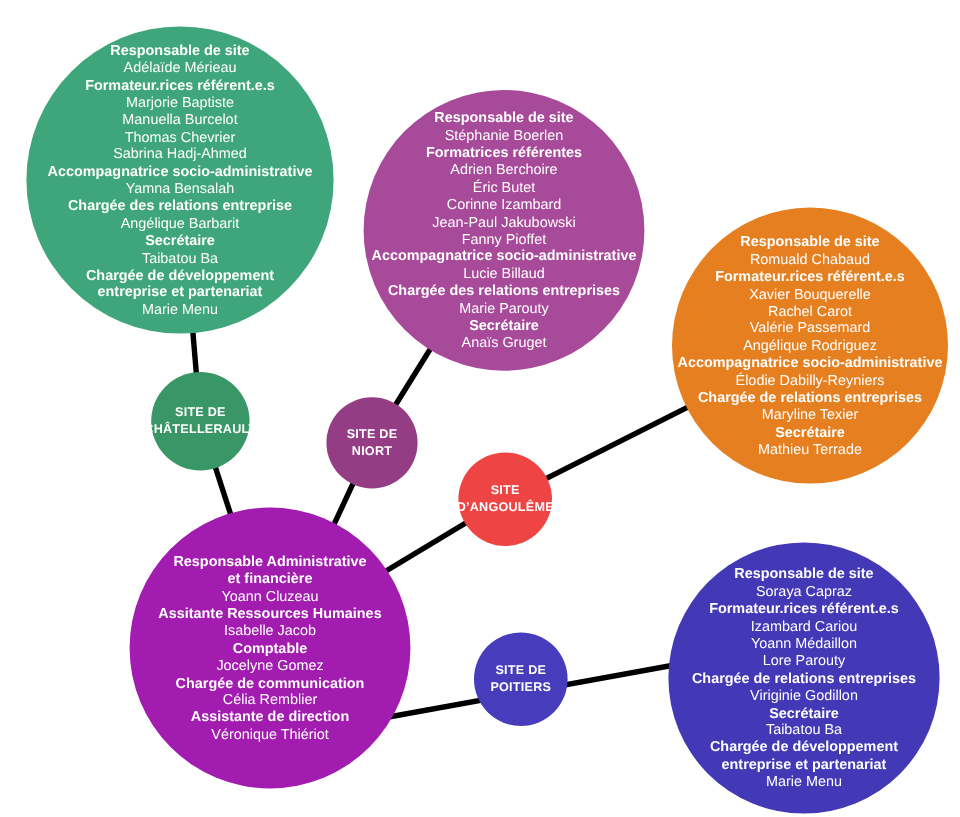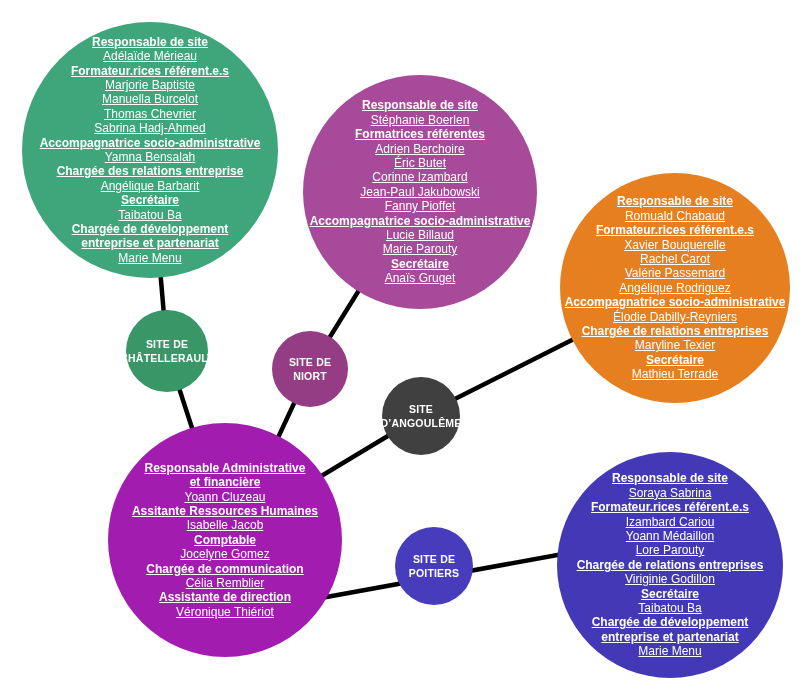"Responsable de site" .team-circle { text-decoration: underline -> none }
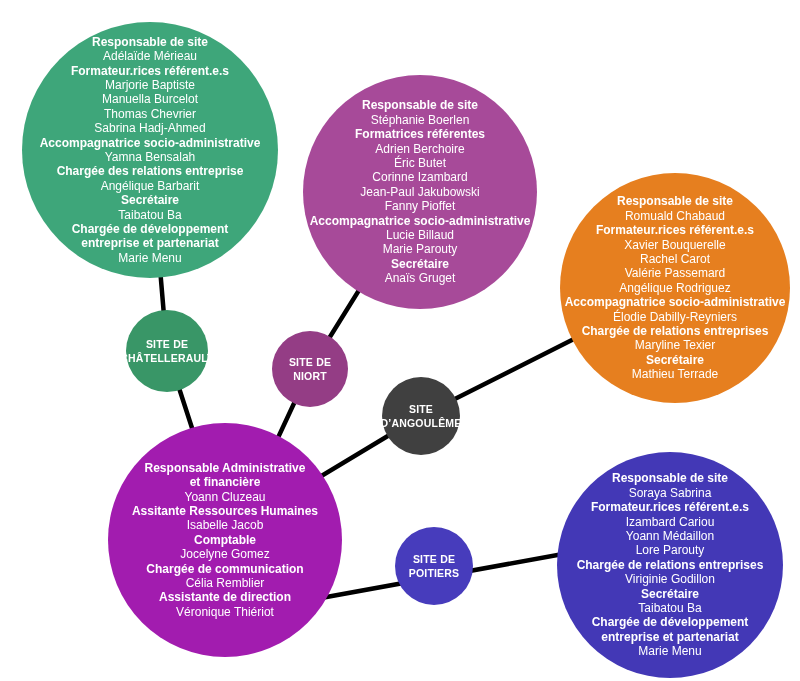"Chargée des relations entreprises" div.team-line { html: none -> <div>Chargée des relations entreprises</div> }
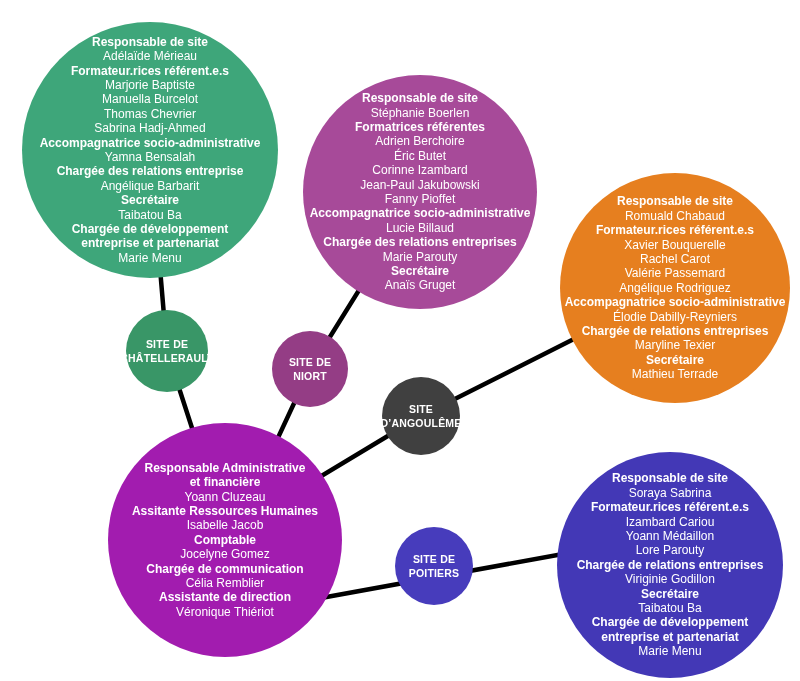"SITE" div.site-circle { background: #404040 -> #ef4444 }
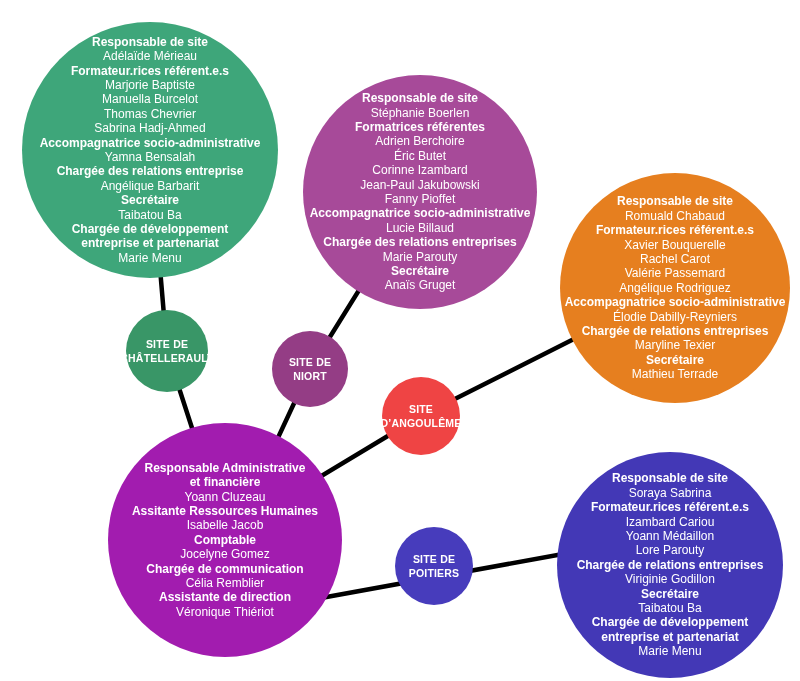"Soraya Sabrina" div.team-line { text: Sabrina -> Capraz }
